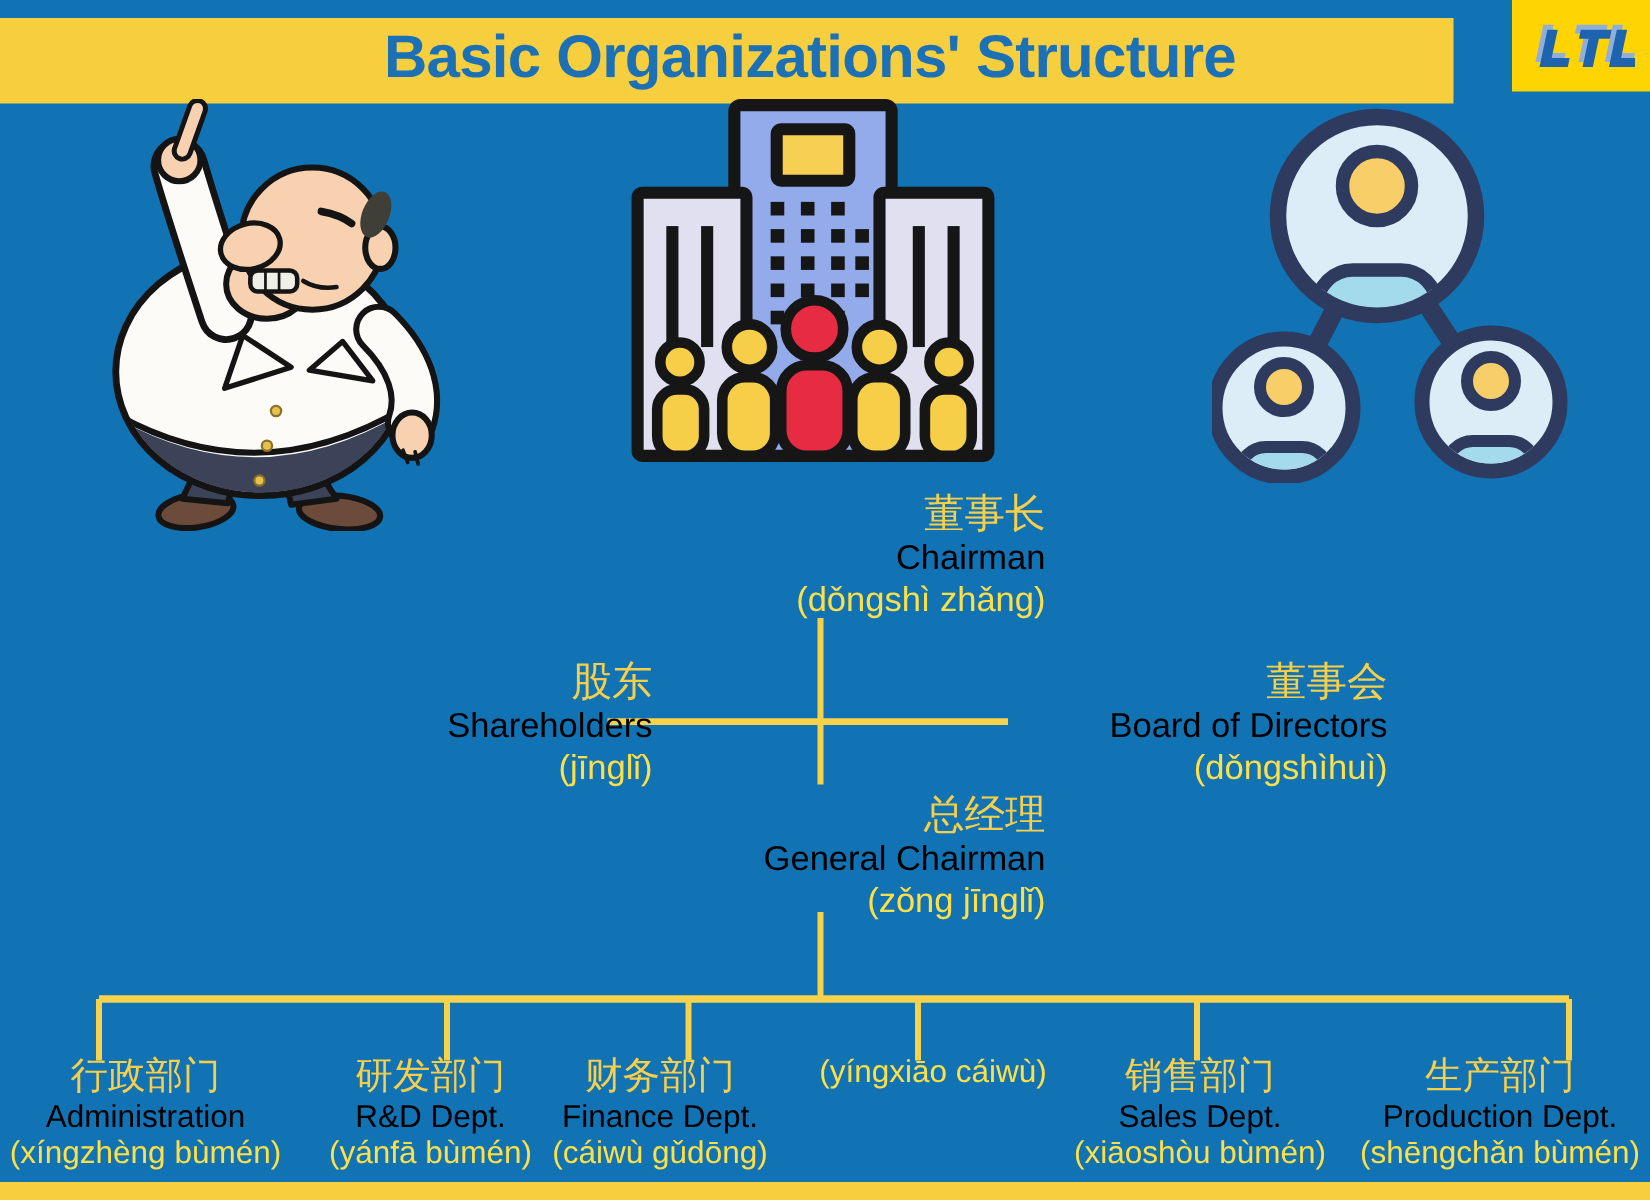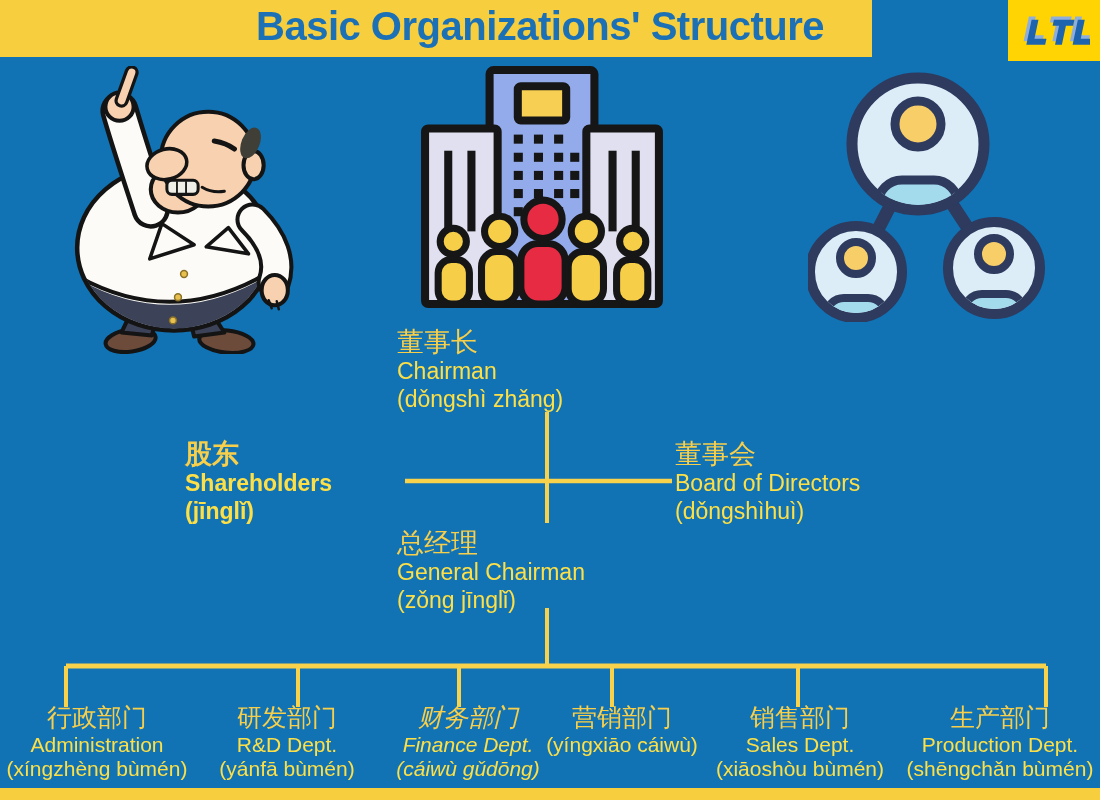"Basic Organizations' Structure" .header { top: 0 -> 12px; width: 872px -> 969px }
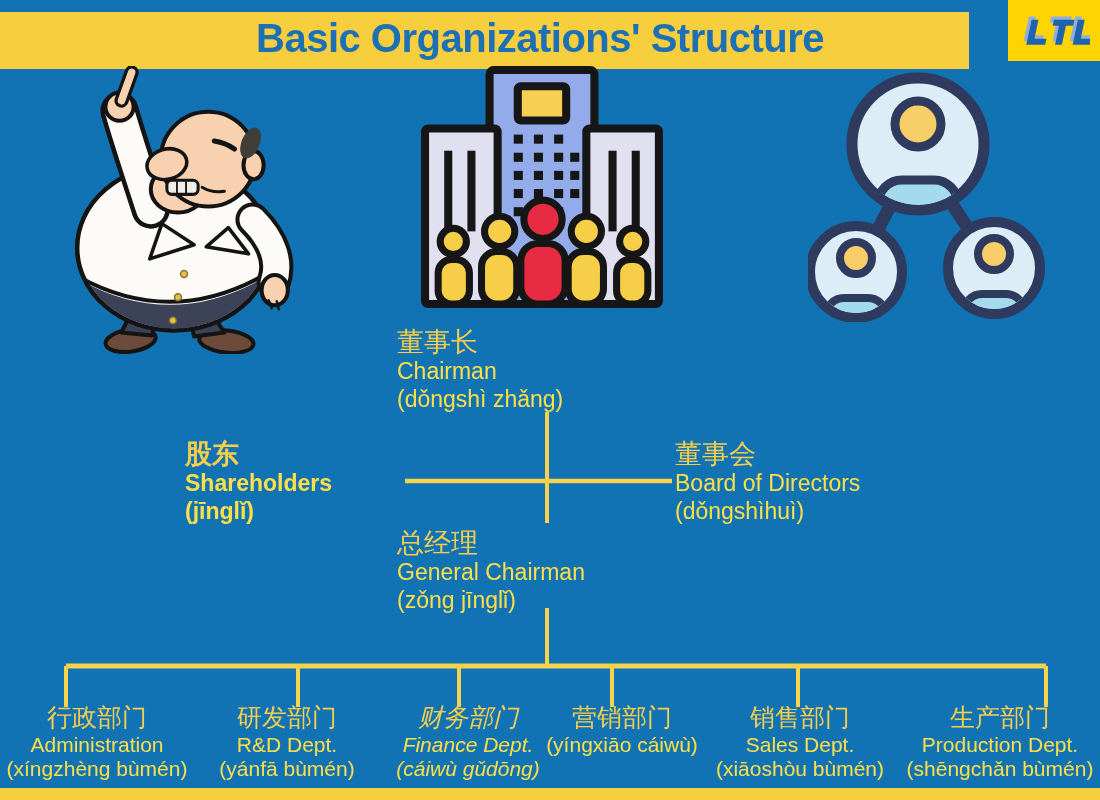"董事长" .node { text-align: left -> right }
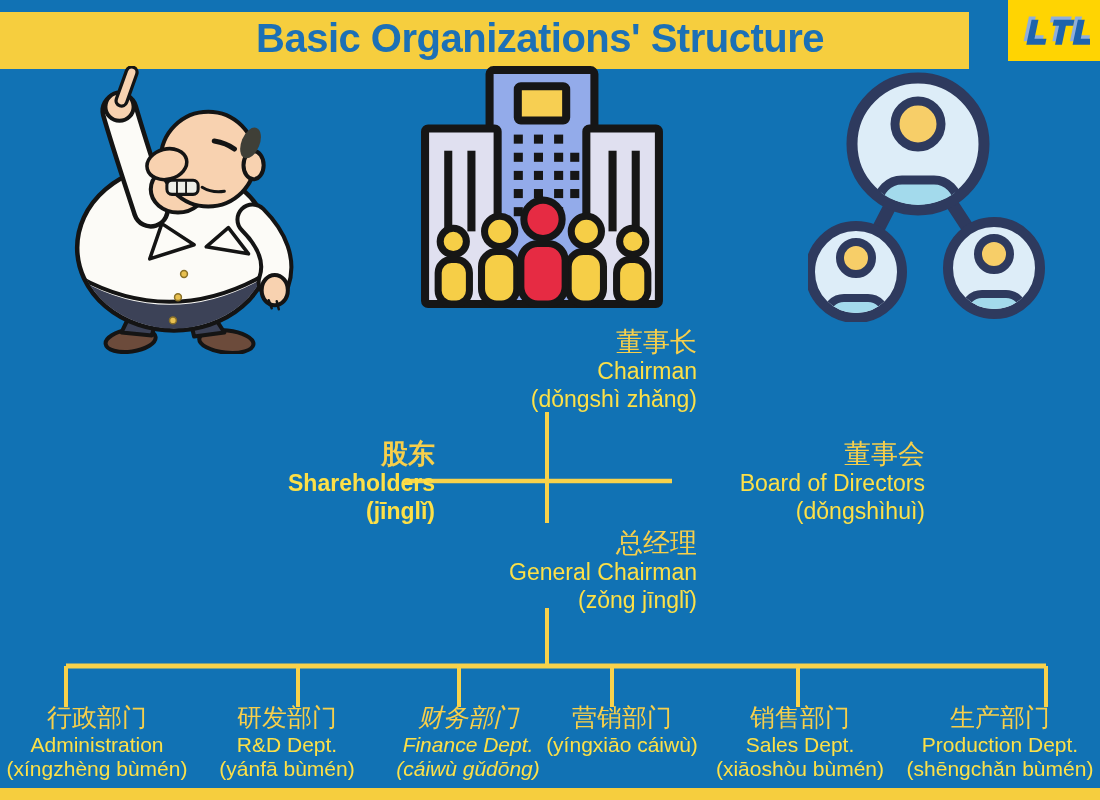"Chairman" .en { color: #fde047 -> #000000 }
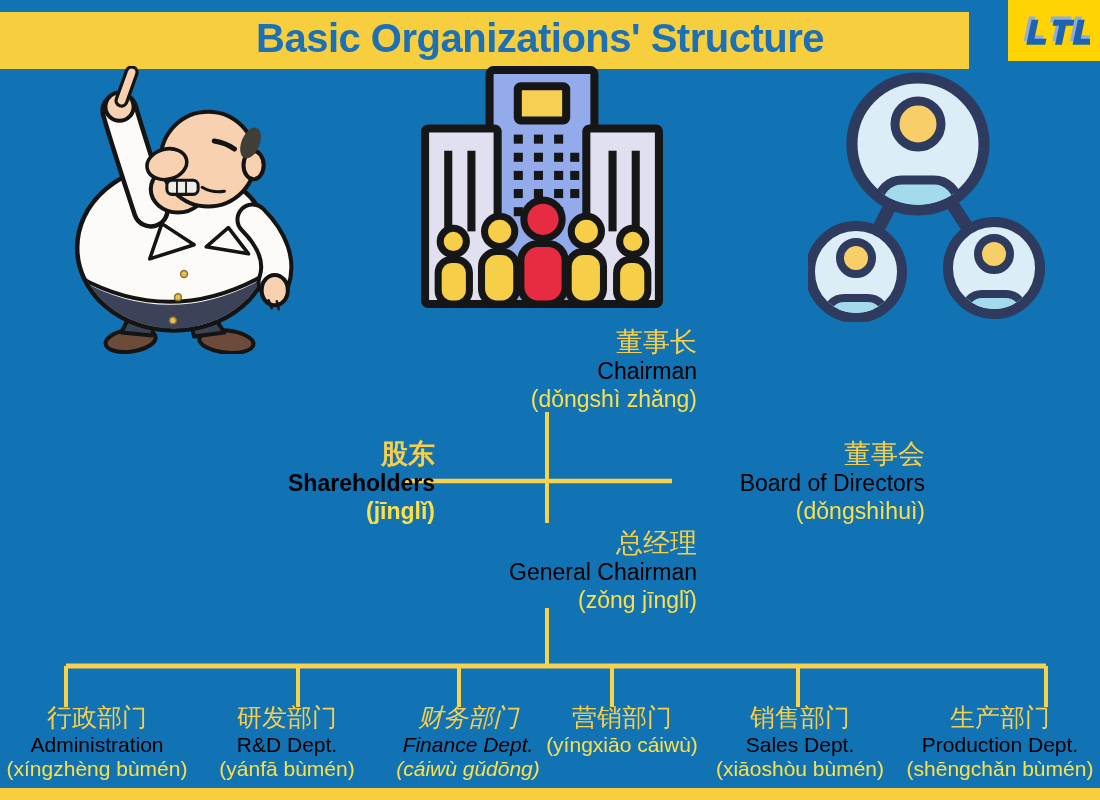"股东" #shareholders { font-weight: bold -> none }
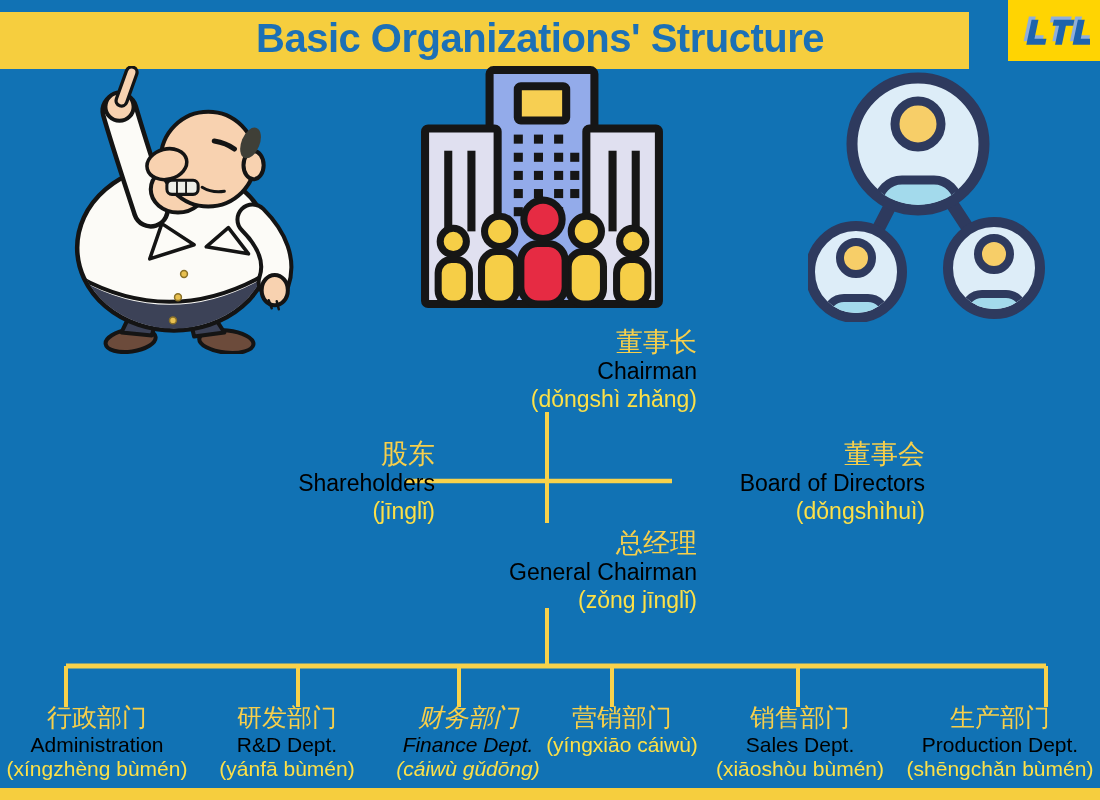"财务部门" #dept2 { font-style: italic -> none; left: 368px -> 340px }
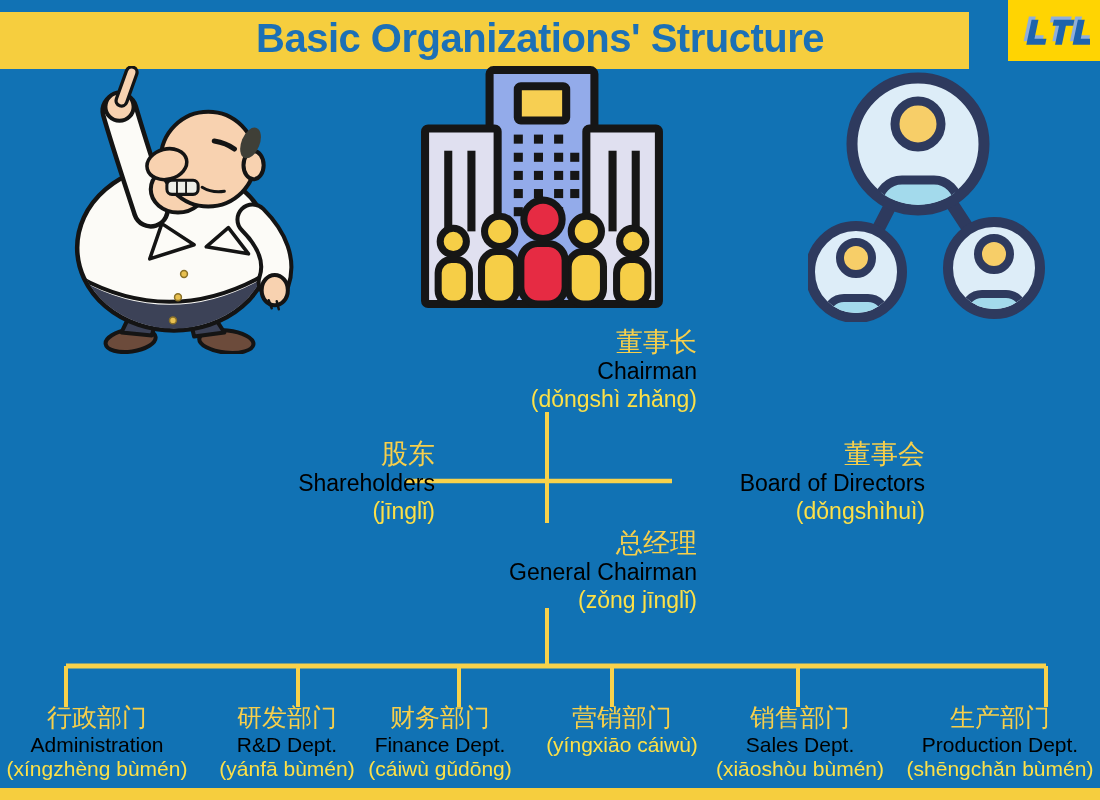"营销部门" div.hanzi { html: <div>营销部门</div> -> none }
